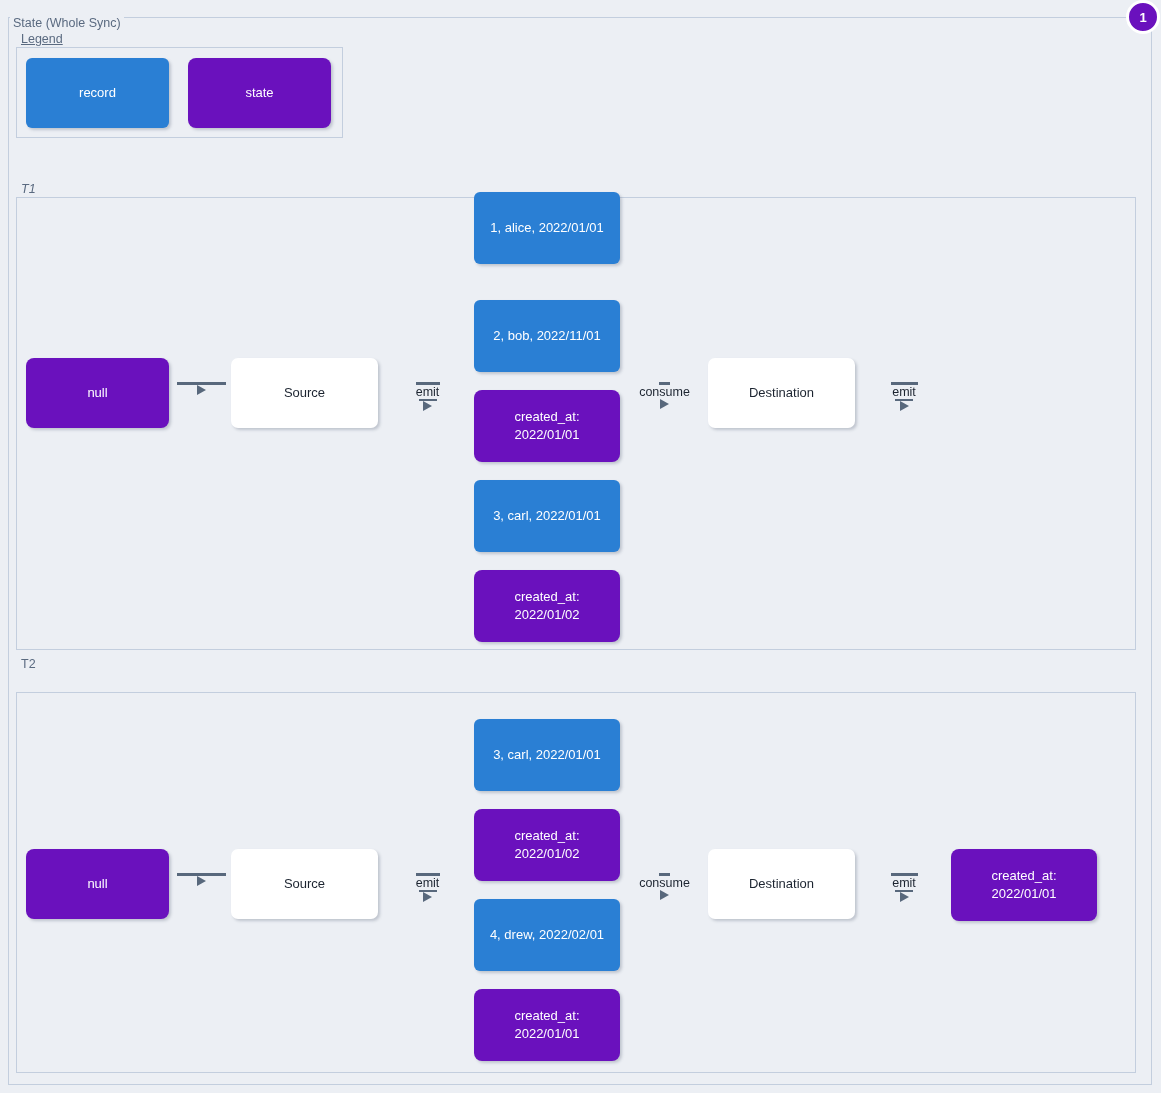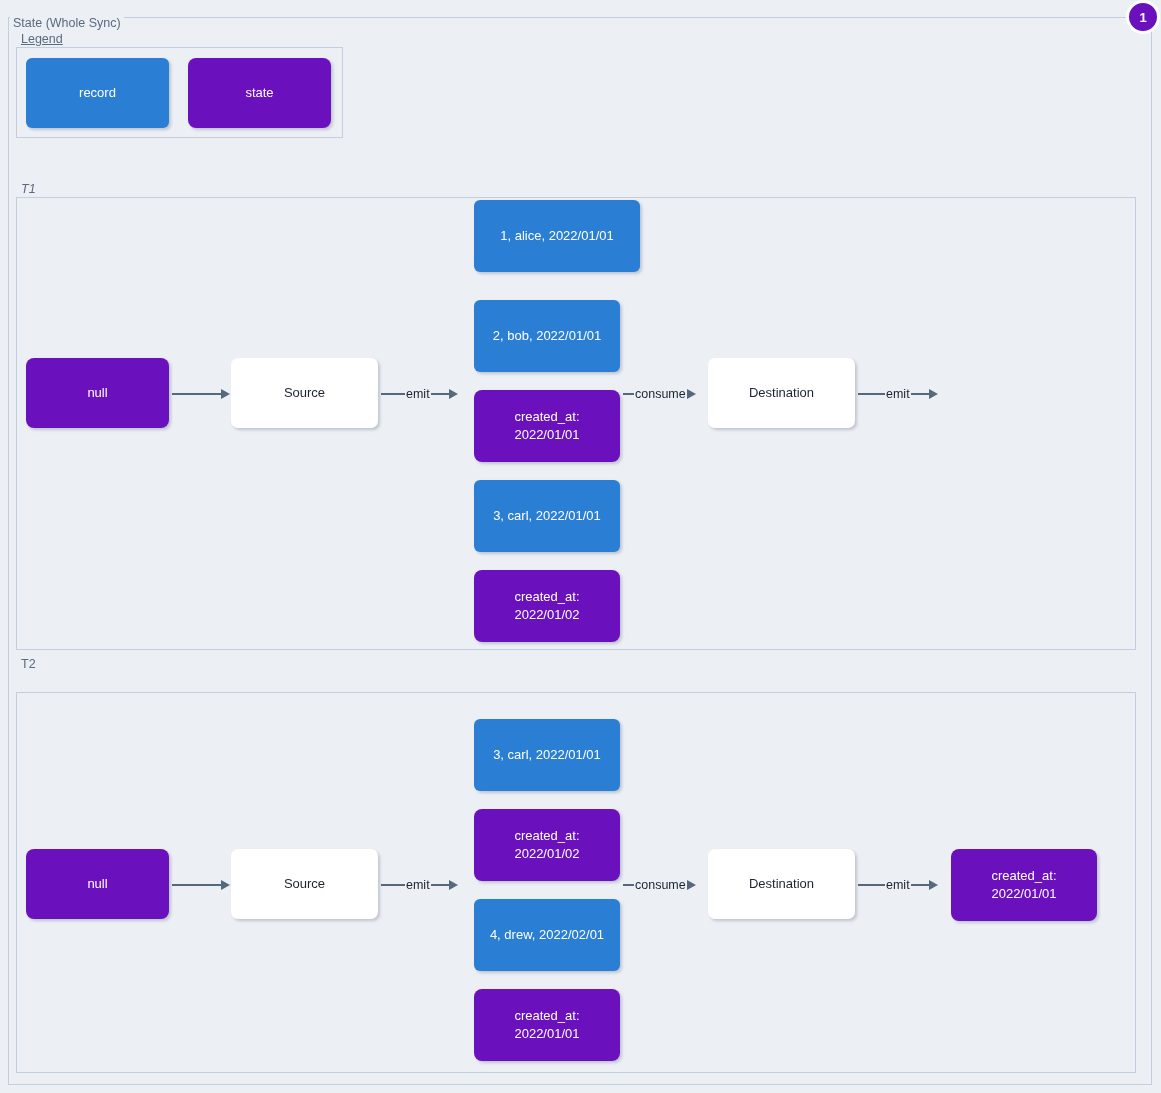"1, alice, 2022/01/01" div.node { top: 200px -> 192px; width: 166px -> 146px }
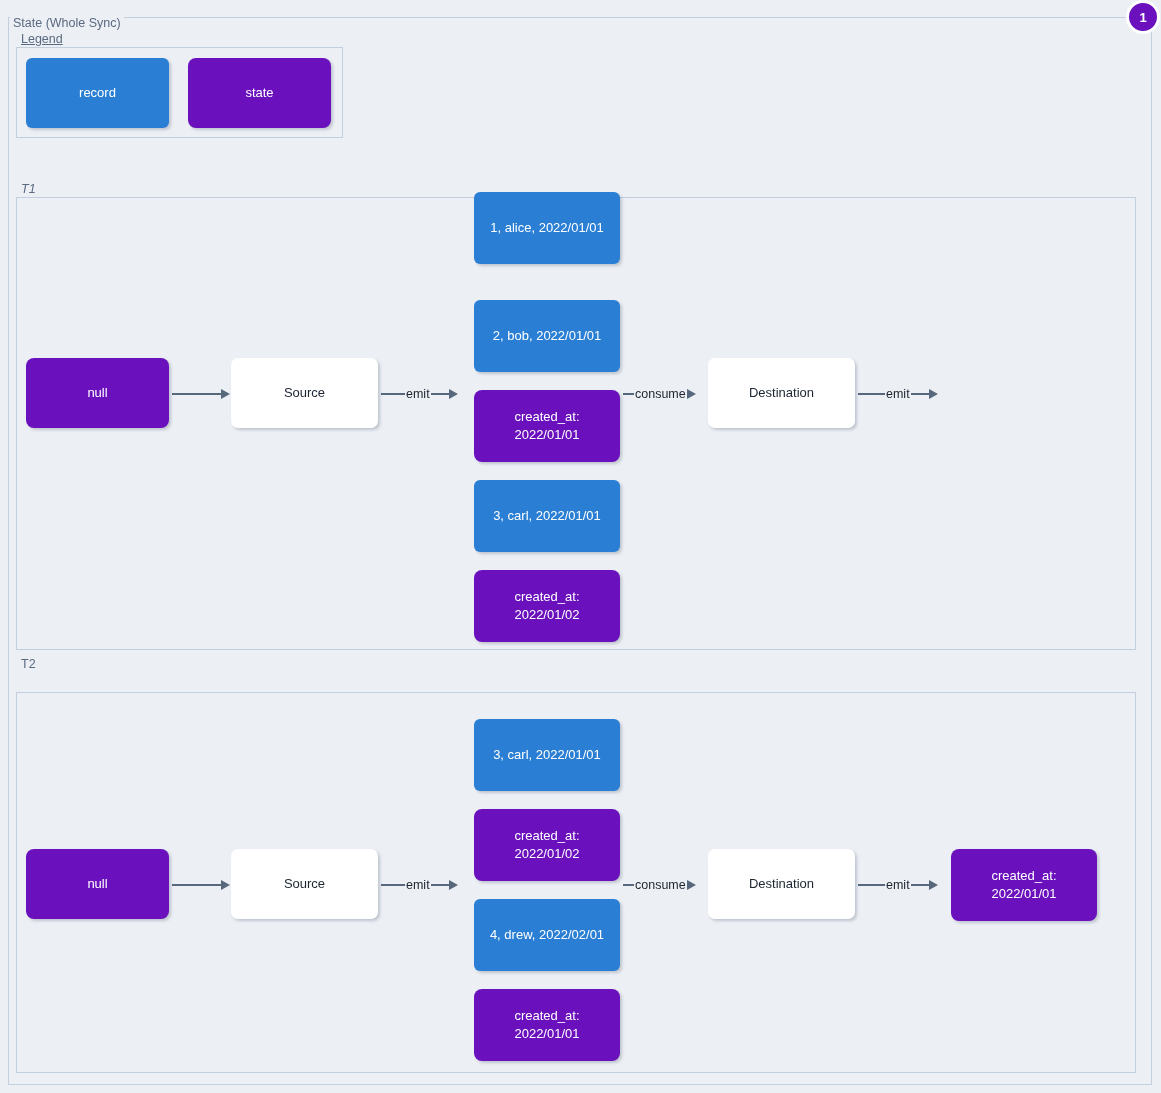"2, bob, 2022/01/01" div.node { text: 2022/01/01 -> 2022/11/01 }
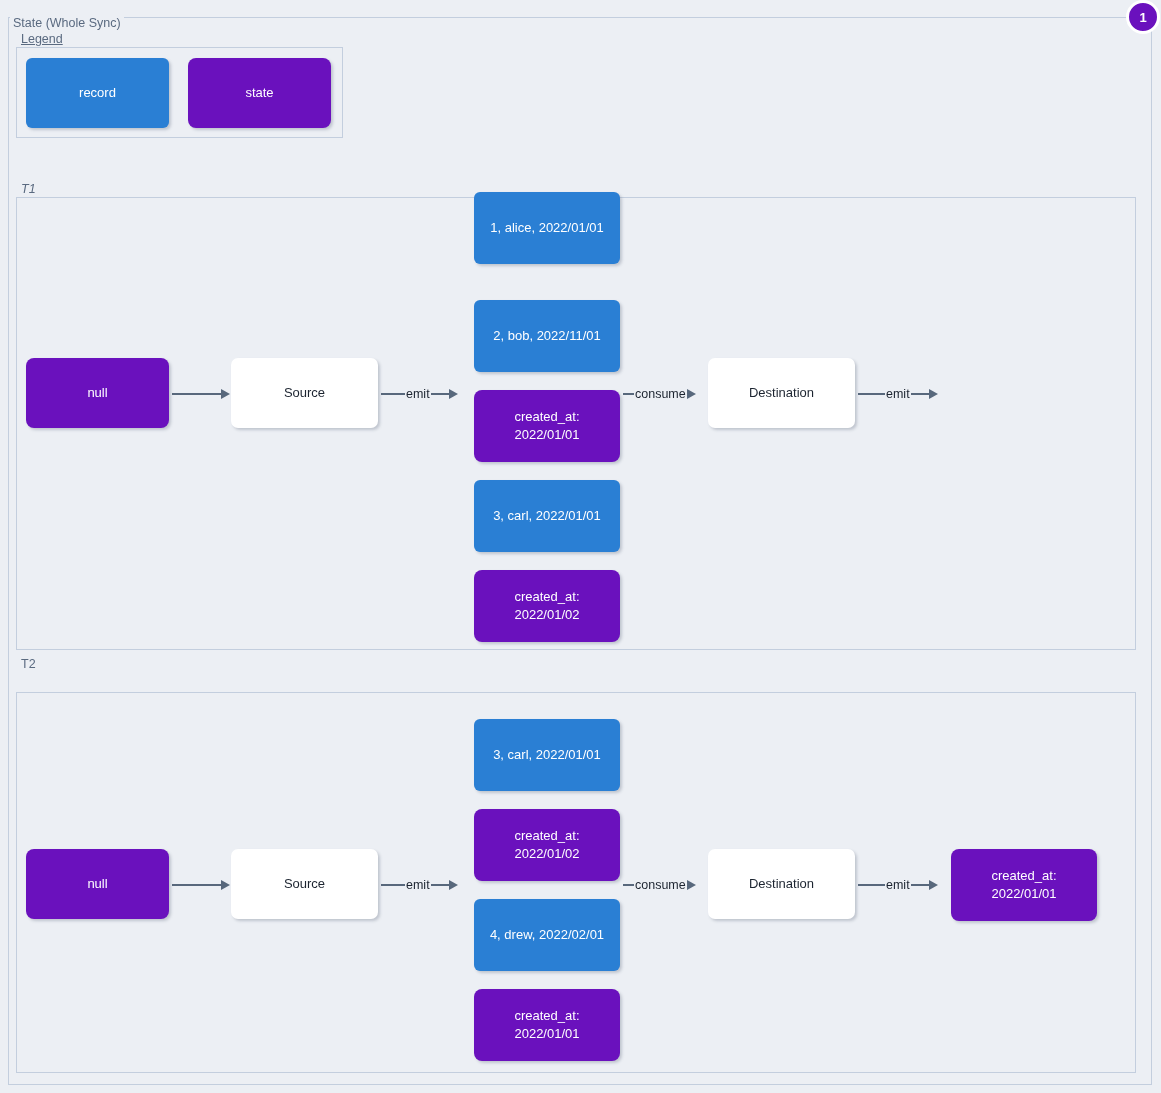"emit" .edge { flex-direction: none -> column }
